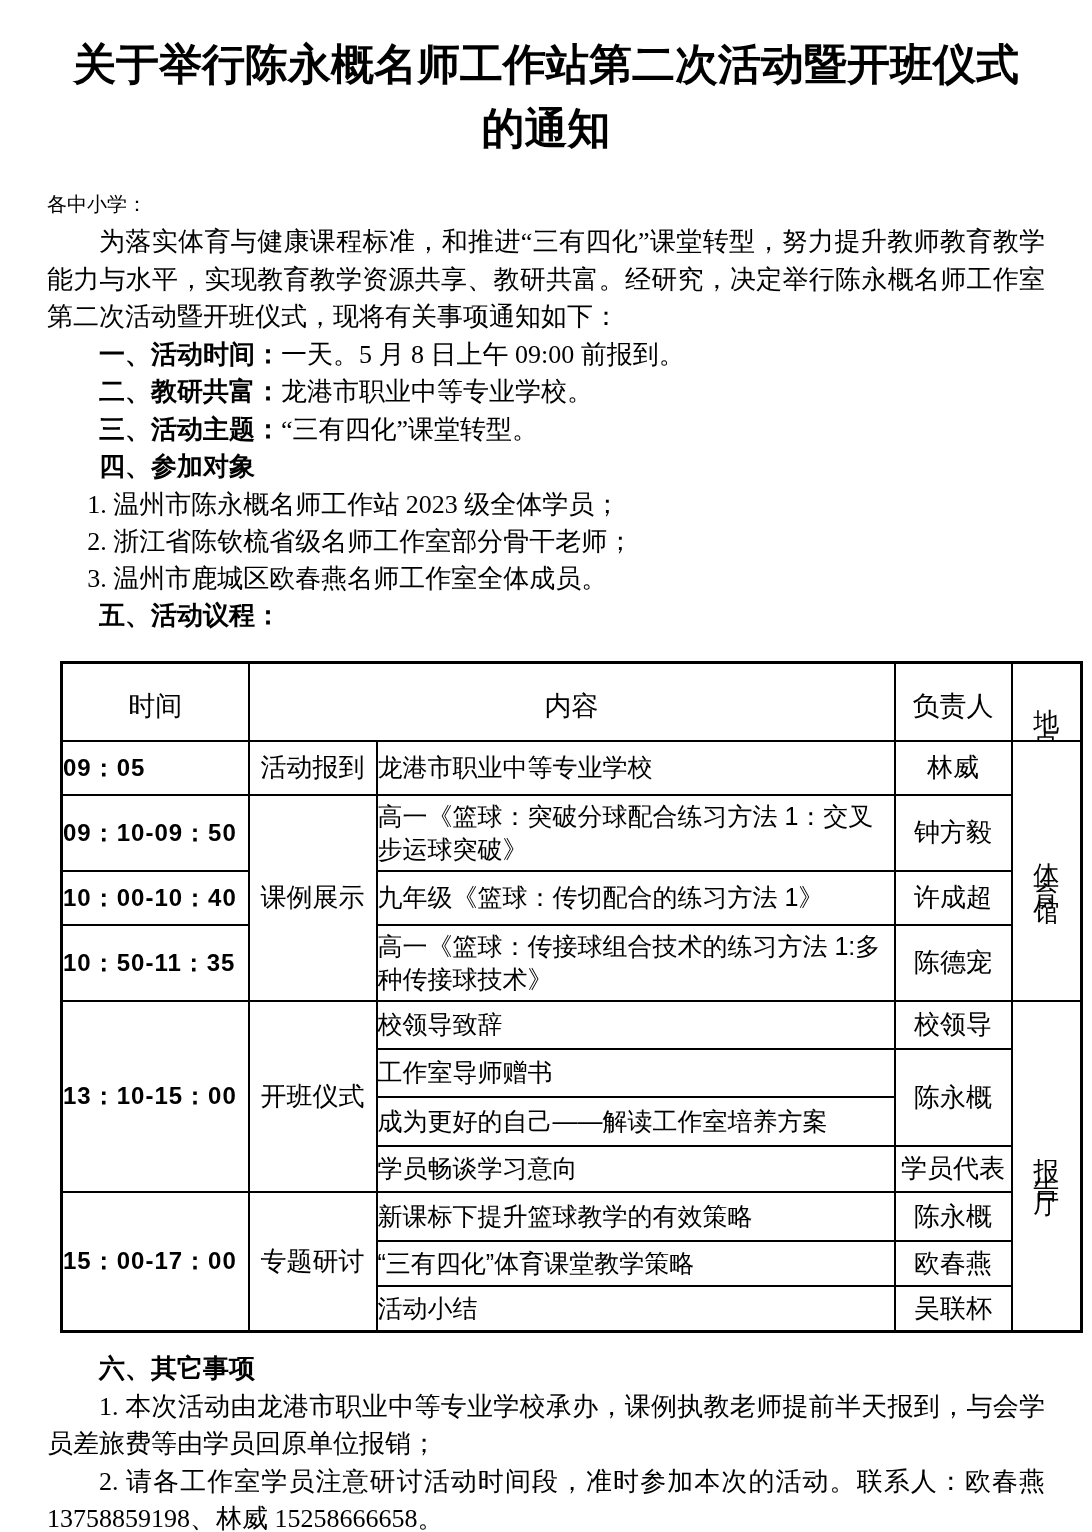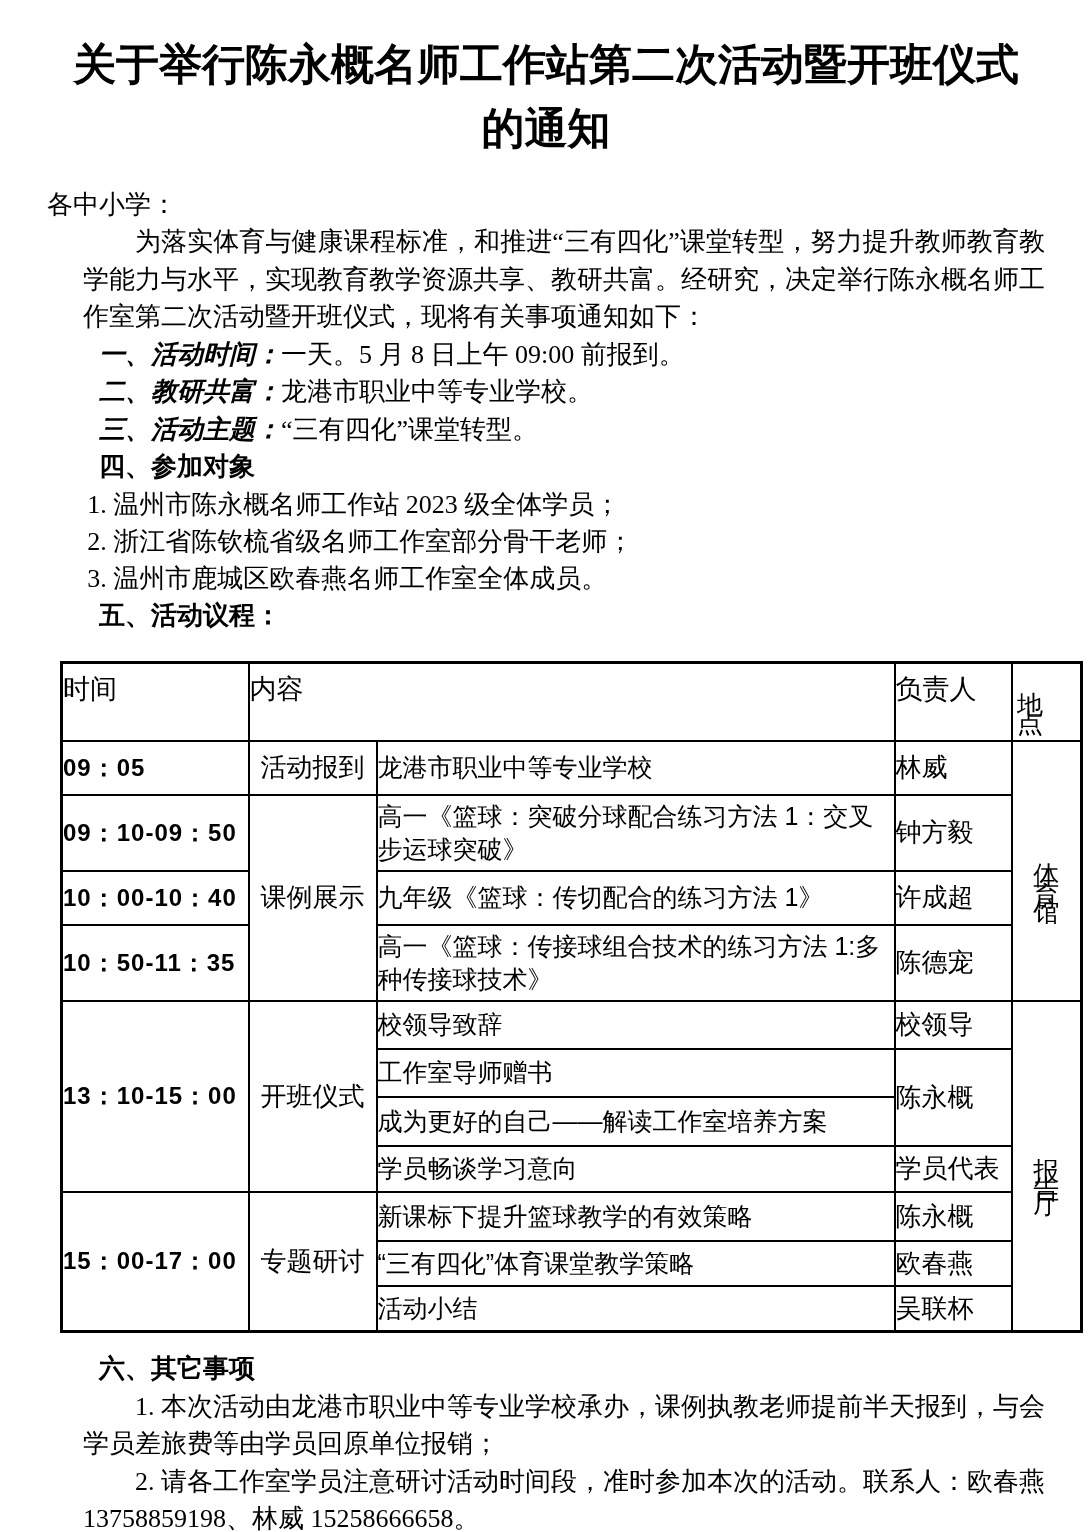"各中小学：" .salutation { font-size: 26px -> 20px }
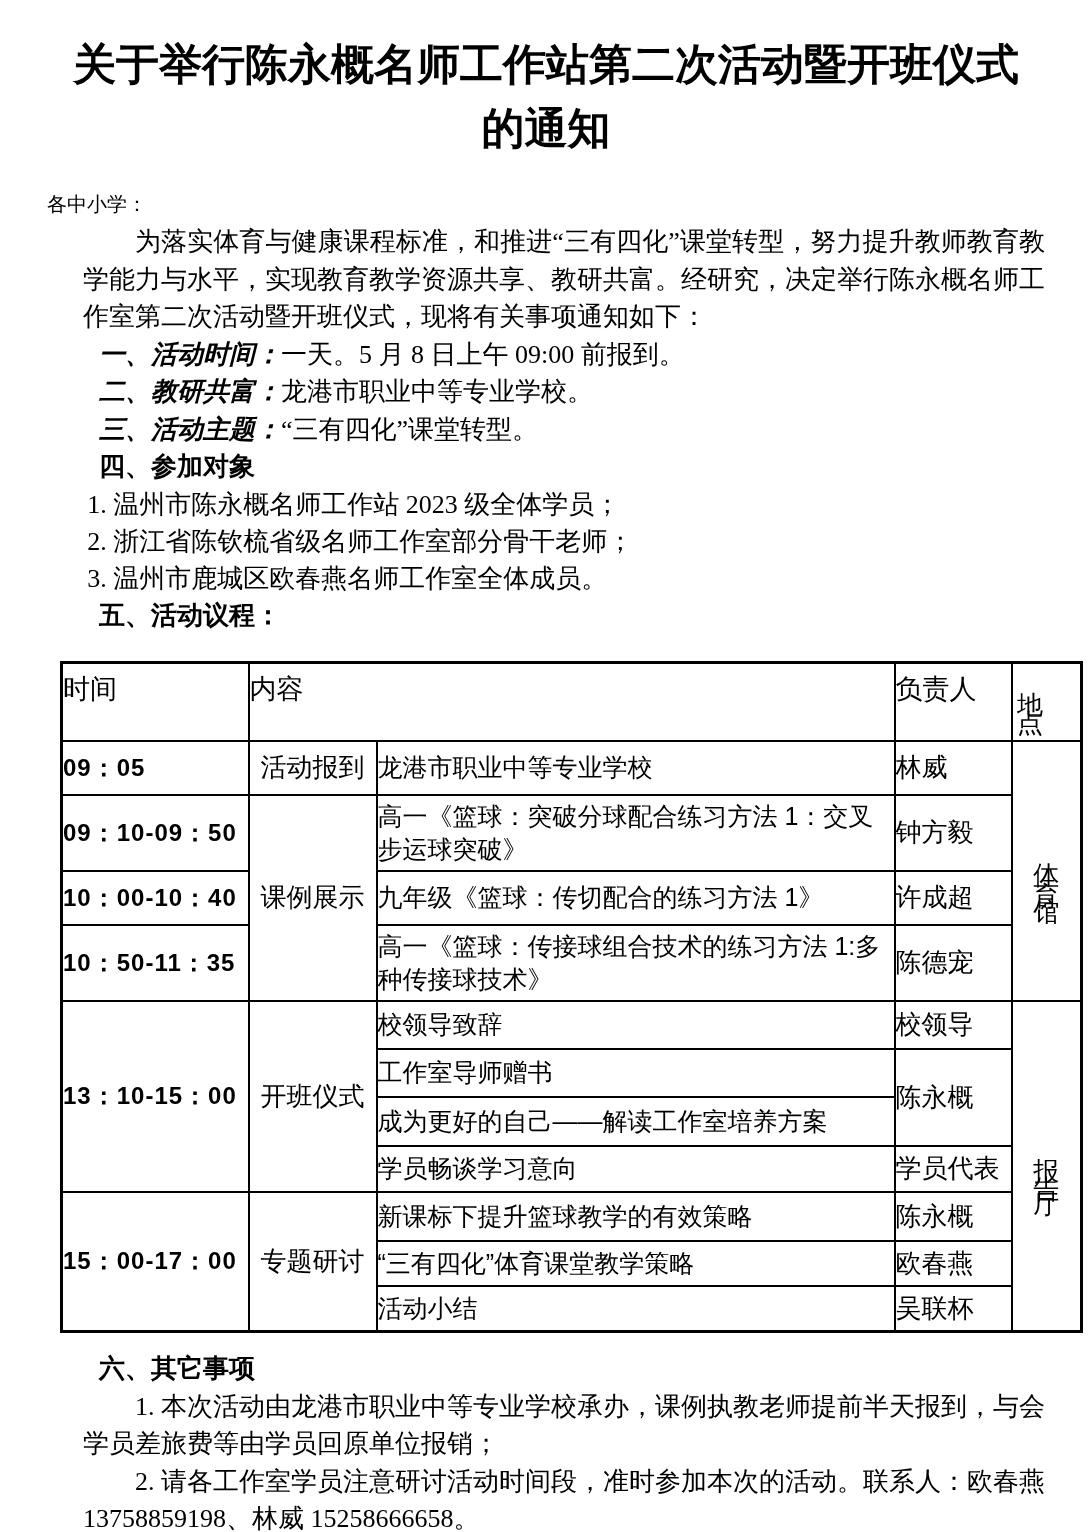"为落实体育与健康课程标准，和推进“三有四化”课堂转型，努力提升教师教育教学能力与" .para { margin-left: 36px -> none }
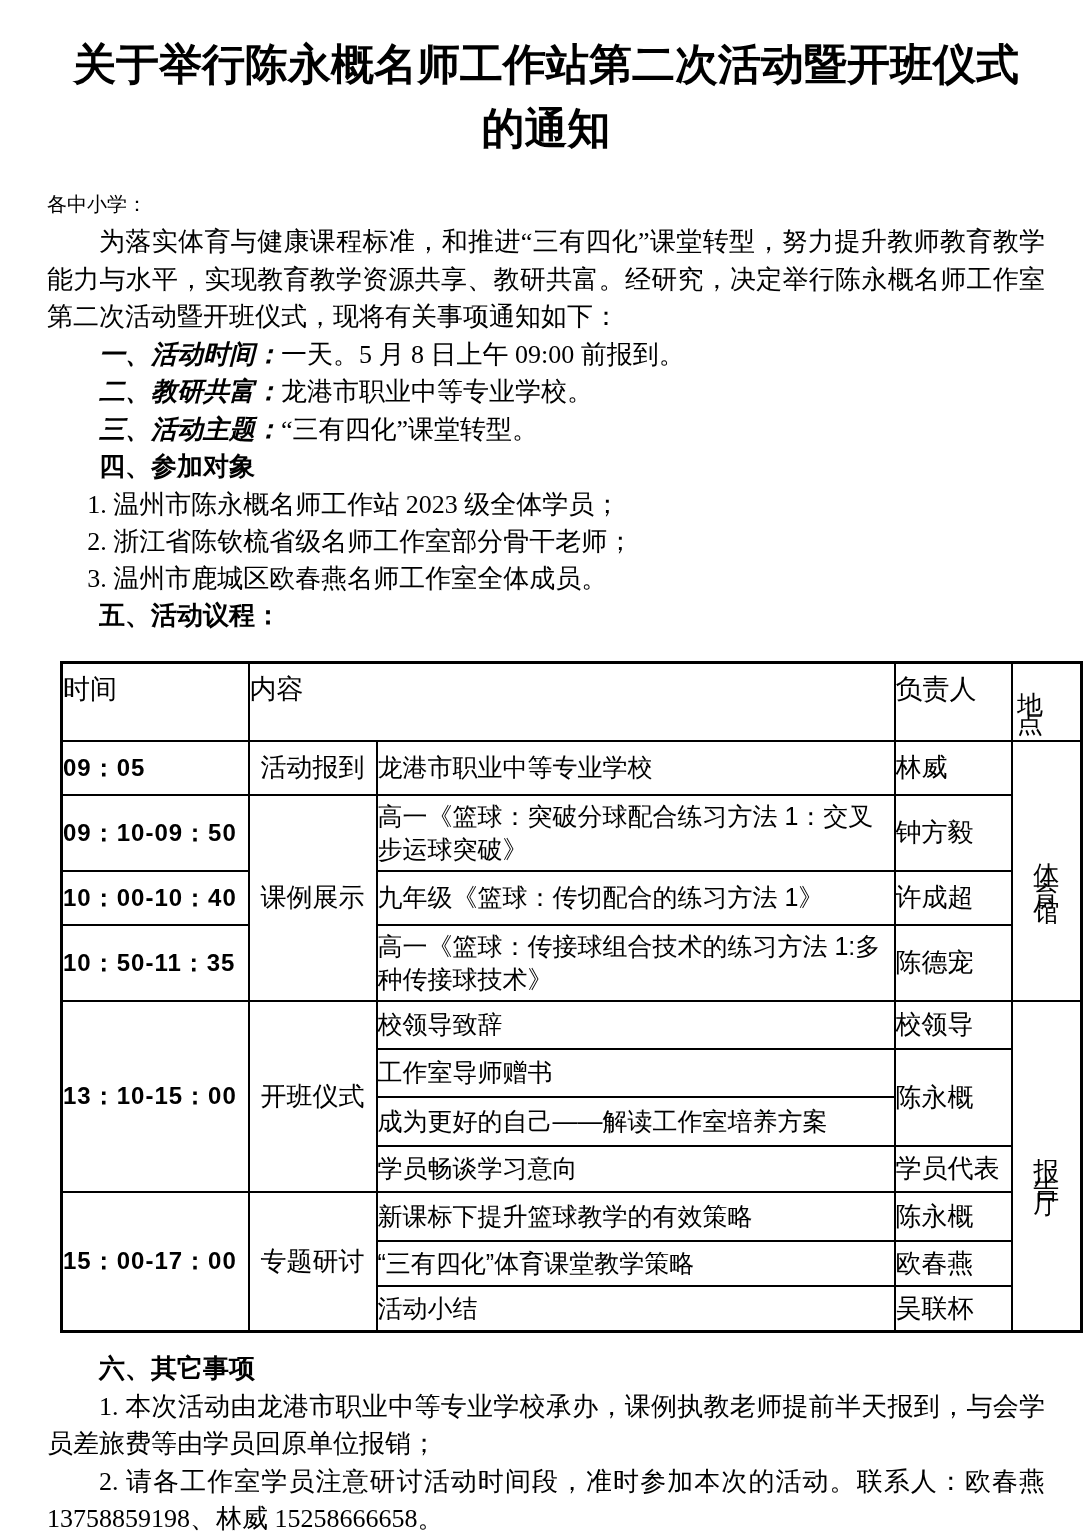"一、活动时间：" .item .lbl { font-style: italic -> none }
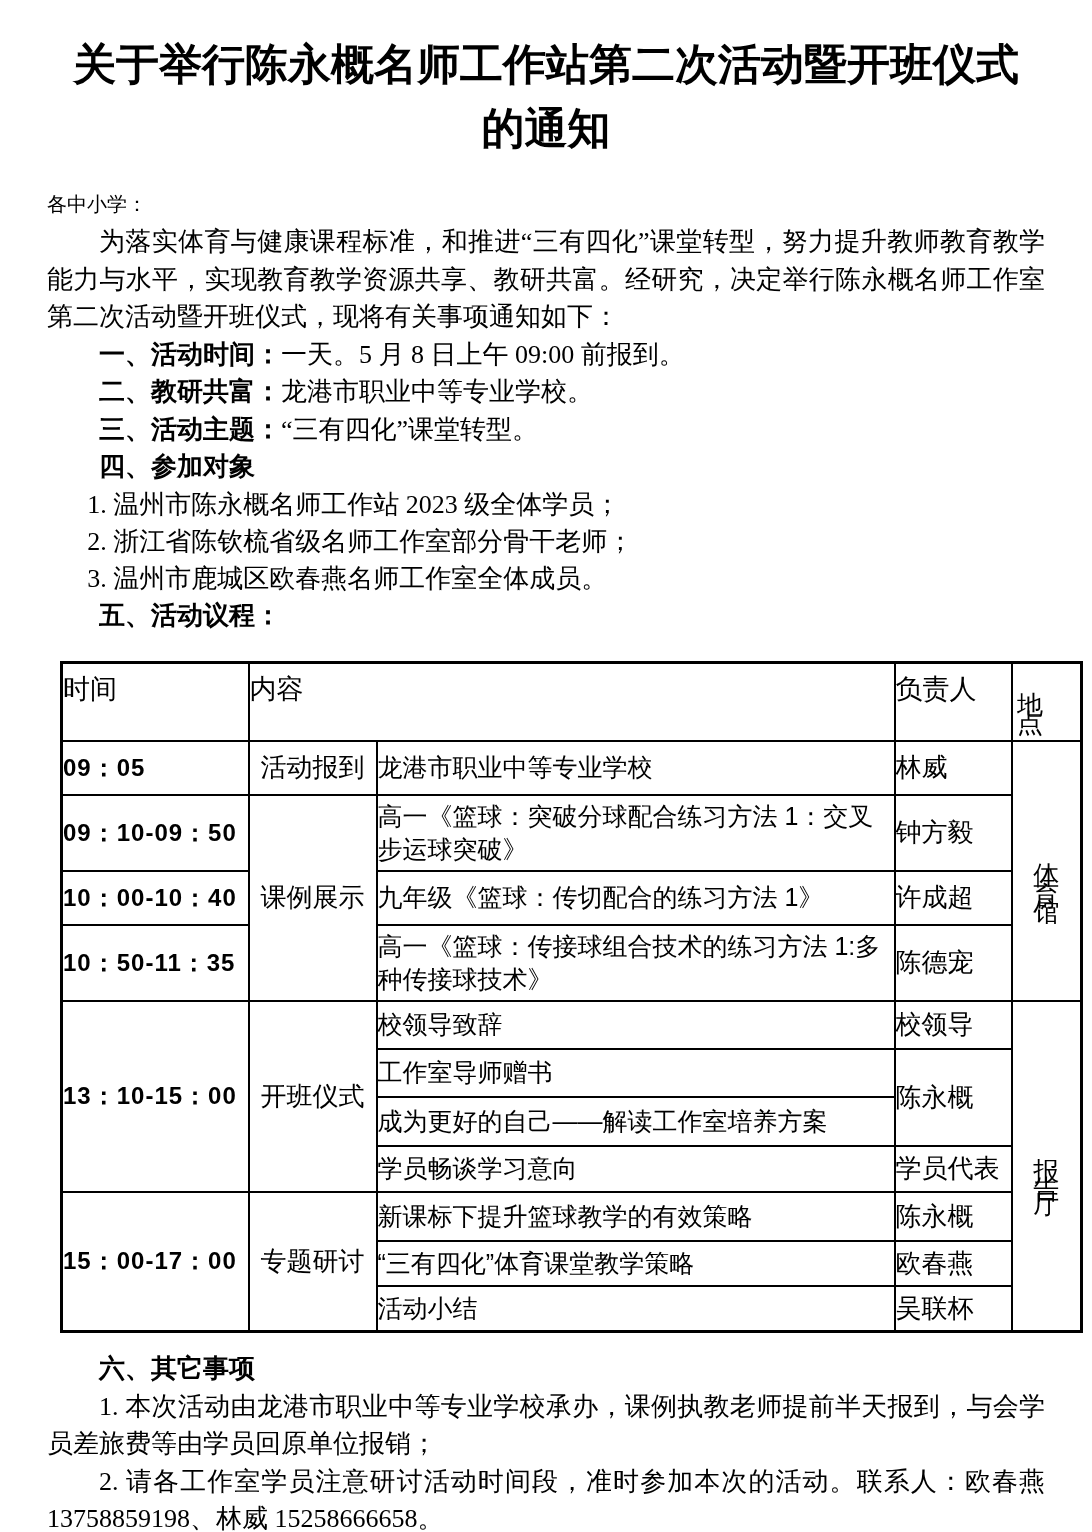"时间" table.agenda th { padding-top: 7px -> 24px; text-align: left -> center }
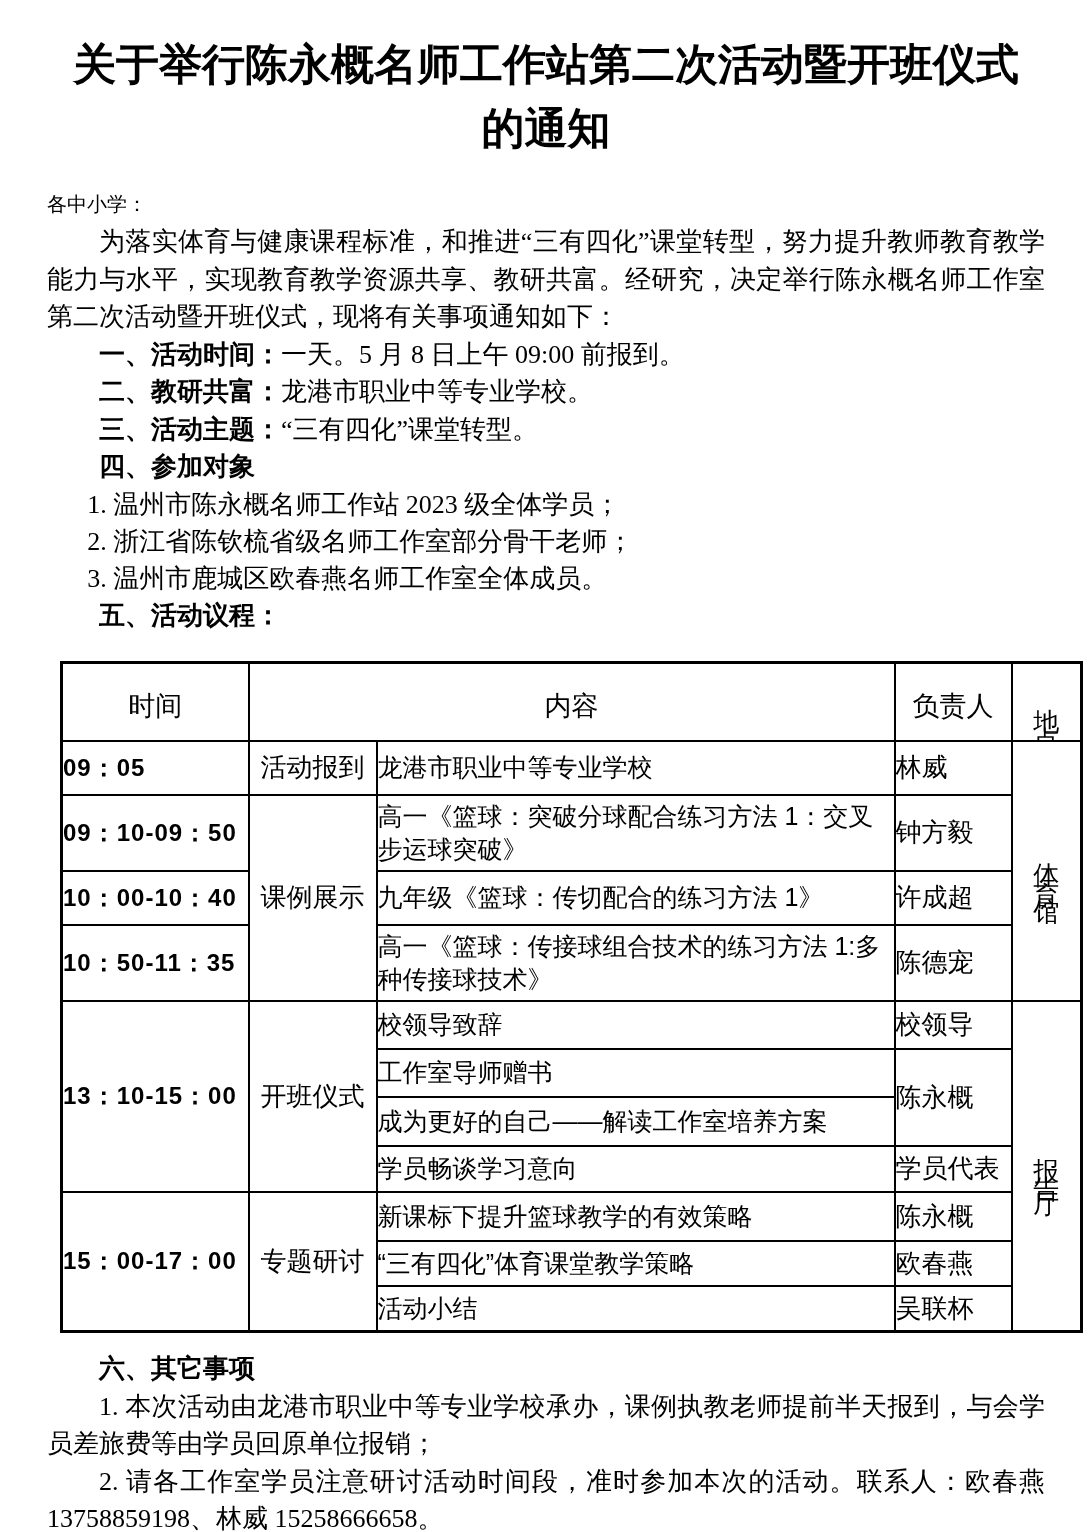"林威" td.person { text-align: none -> center }
